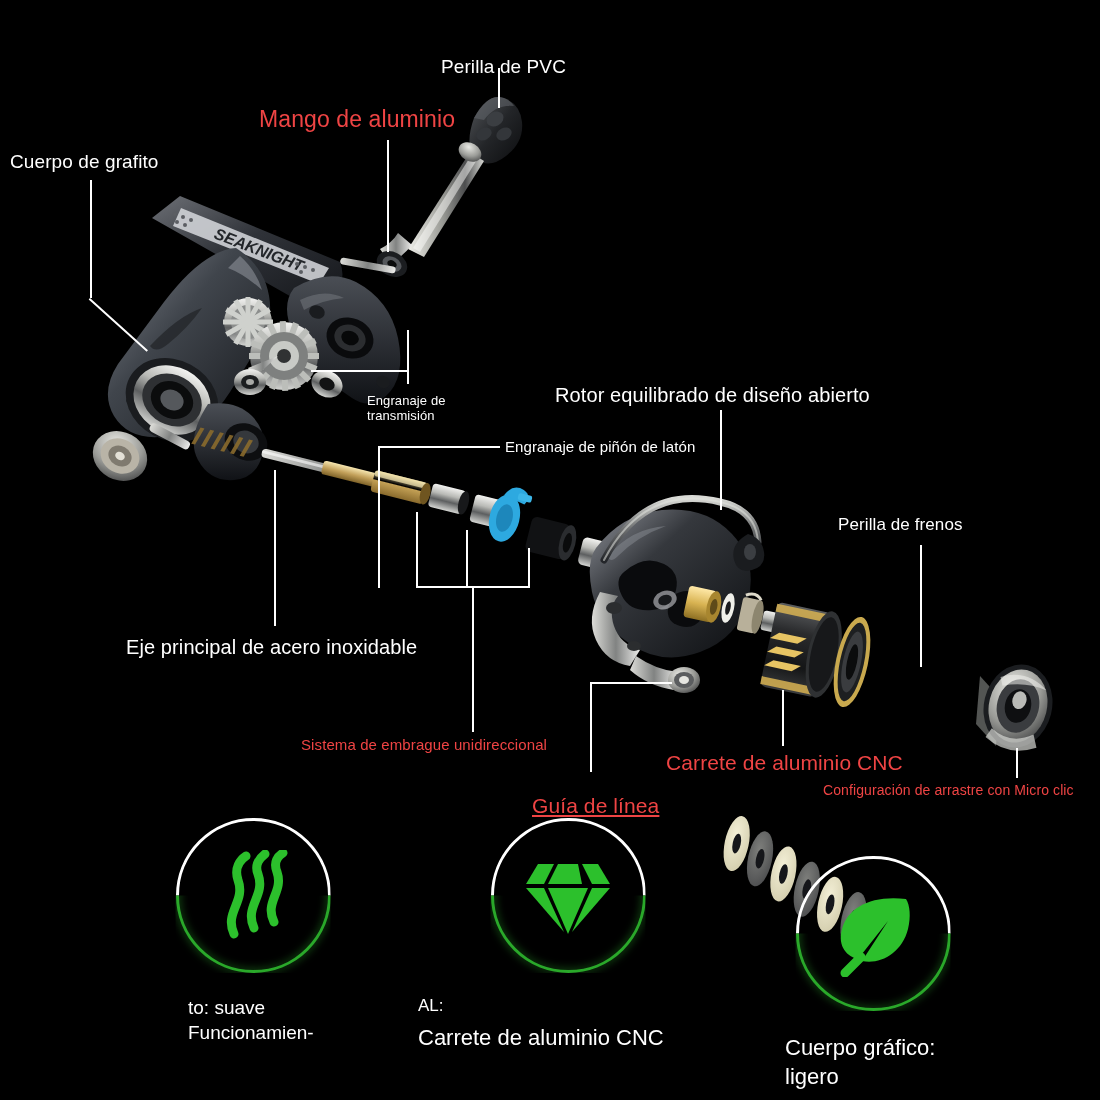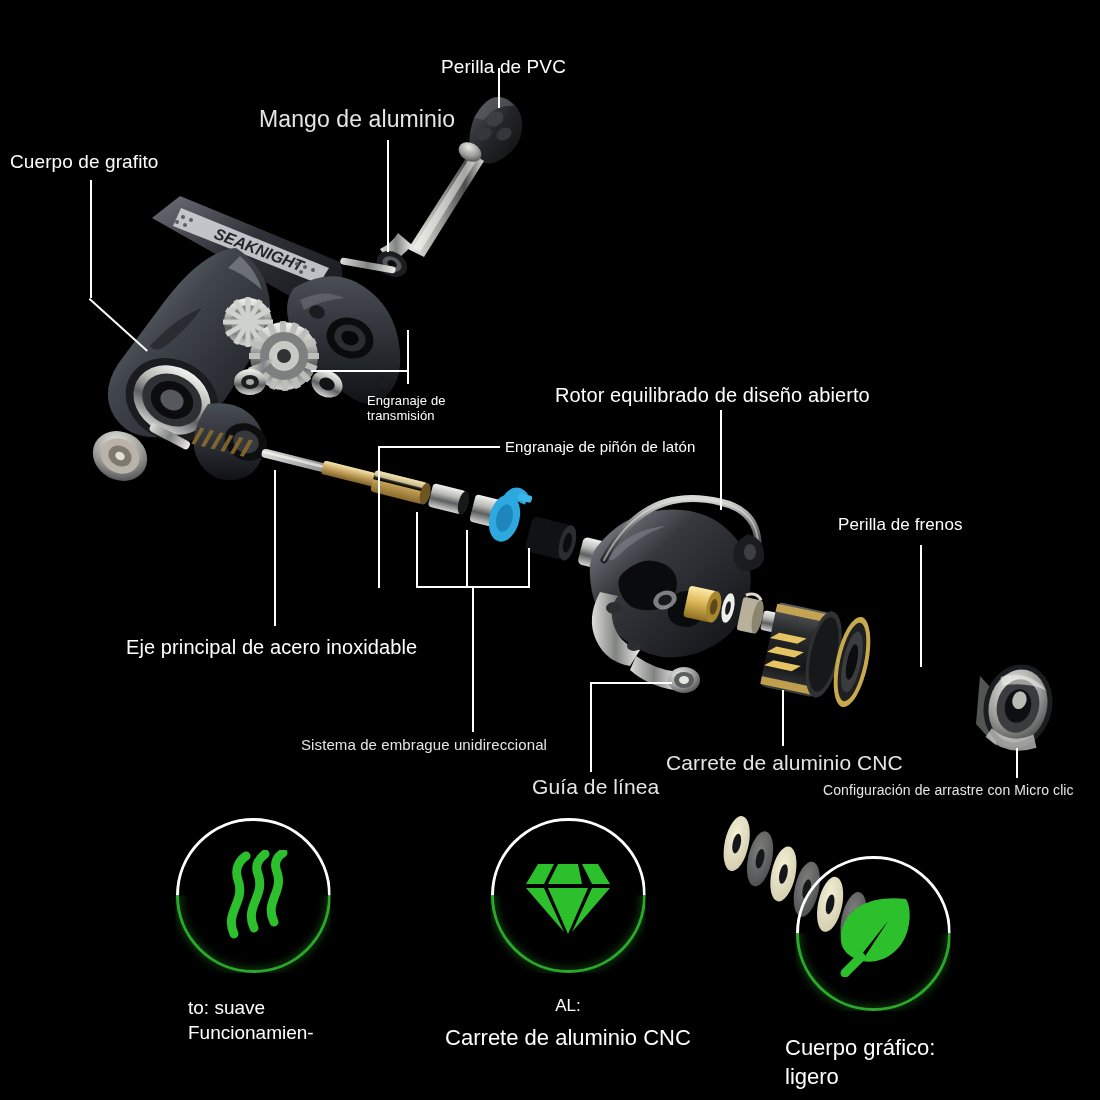"Mango de aluminio" .lbl.g { color: #e5e5e5 -> #ef4444 }
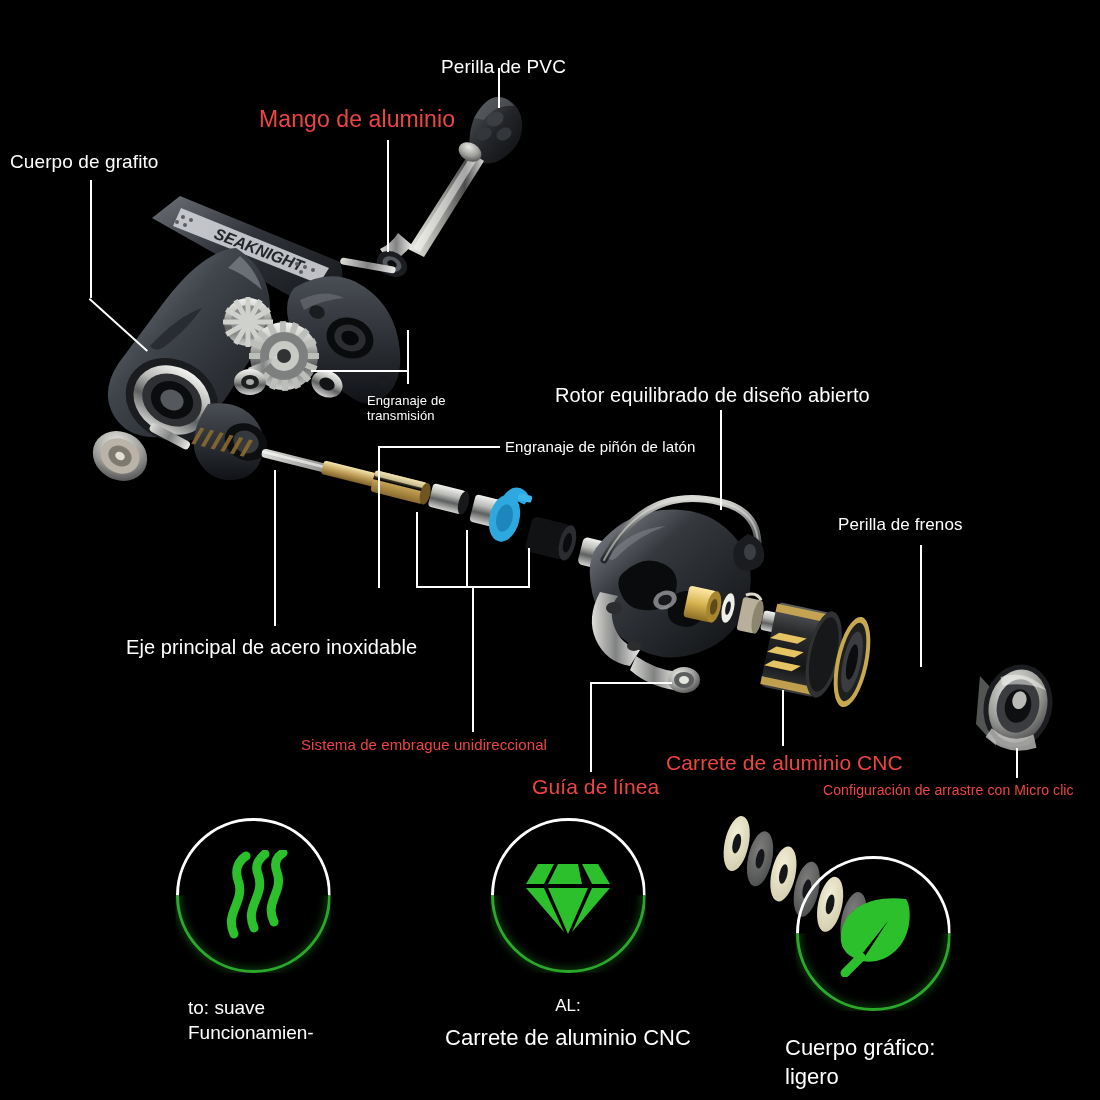"Guía de línea" div.lbl { text-decoration: none -> underline; top: 775px -> 794px }
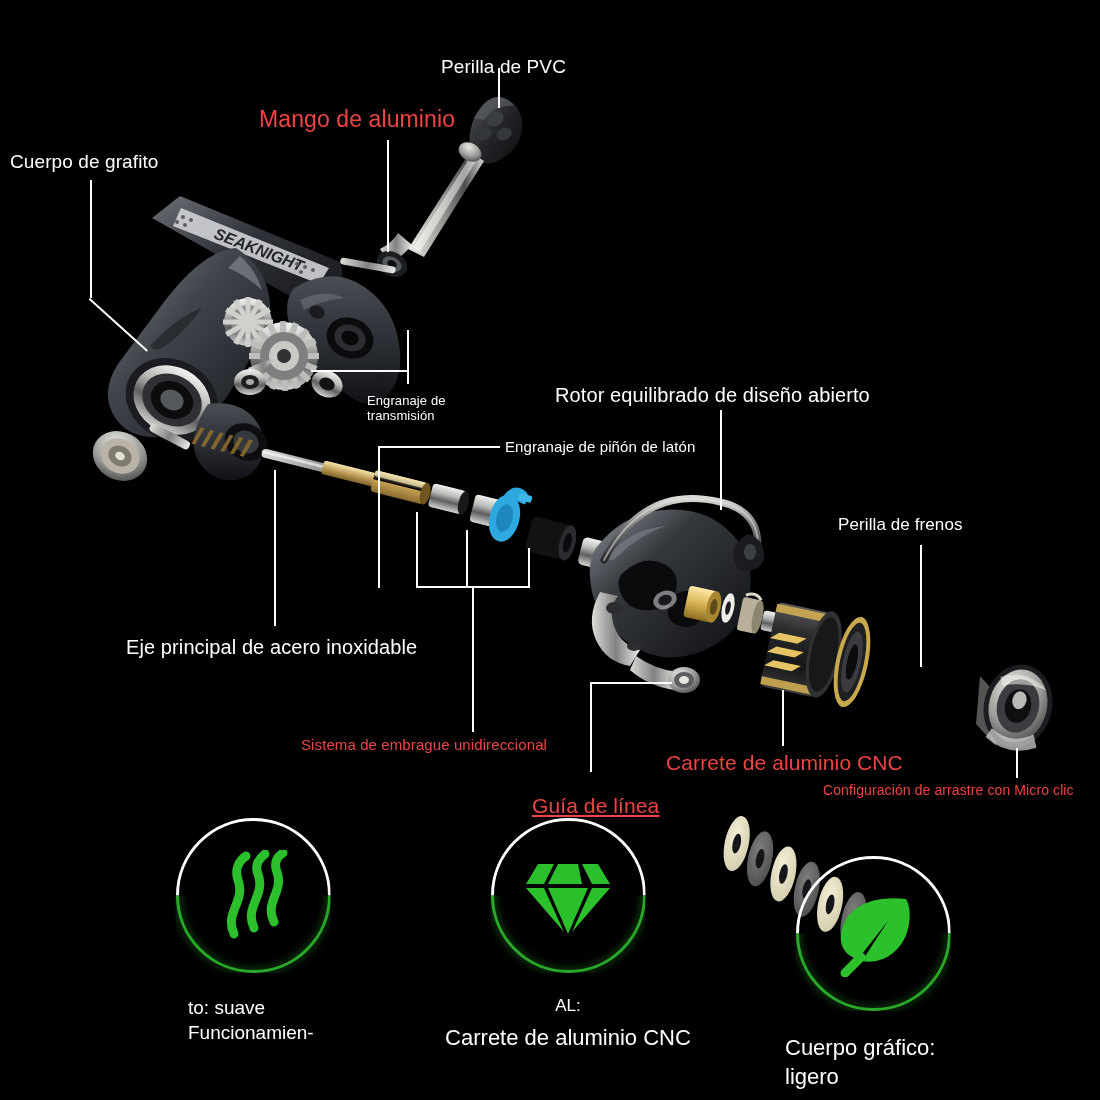"AL:" div.cap { text-align: center -> left }
